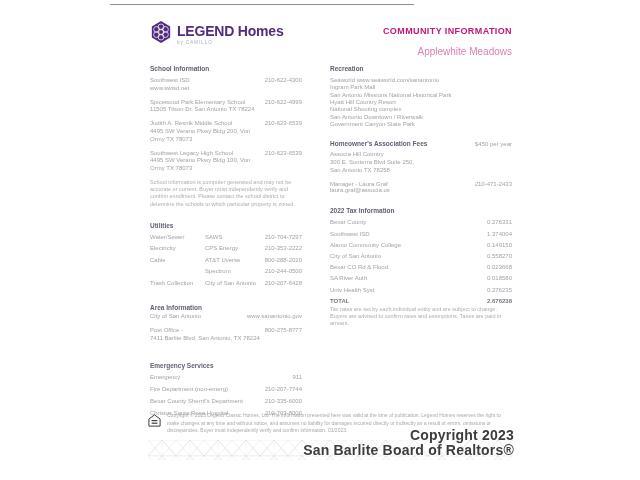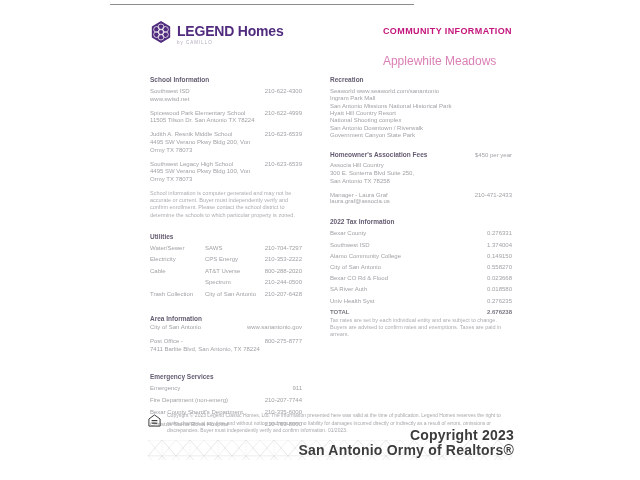"COMMUNITY INFORMATION" .header-right { text-align: left -> right }
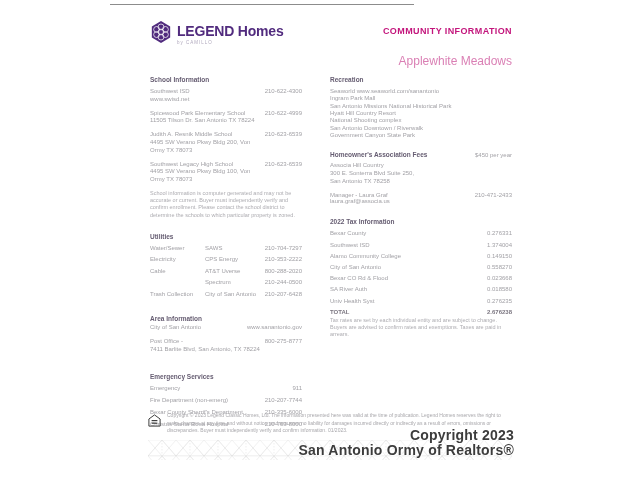"Applewhite Meadows" .comm-sub { font-size: 12px -> 10px; margin-top: 18px -> 10px }
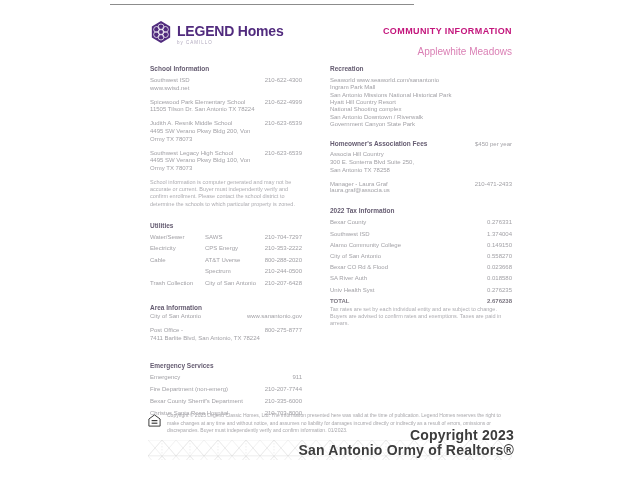"San Antonio Ormy of Realtors®" div { text: Antonio Ormy -> Barlite Board }
